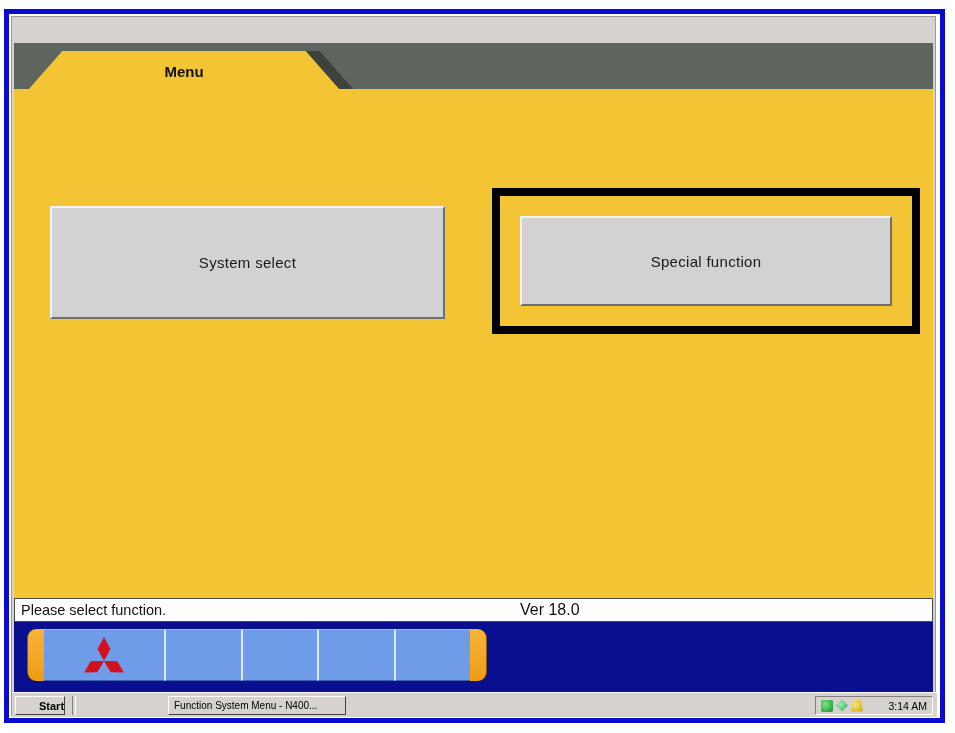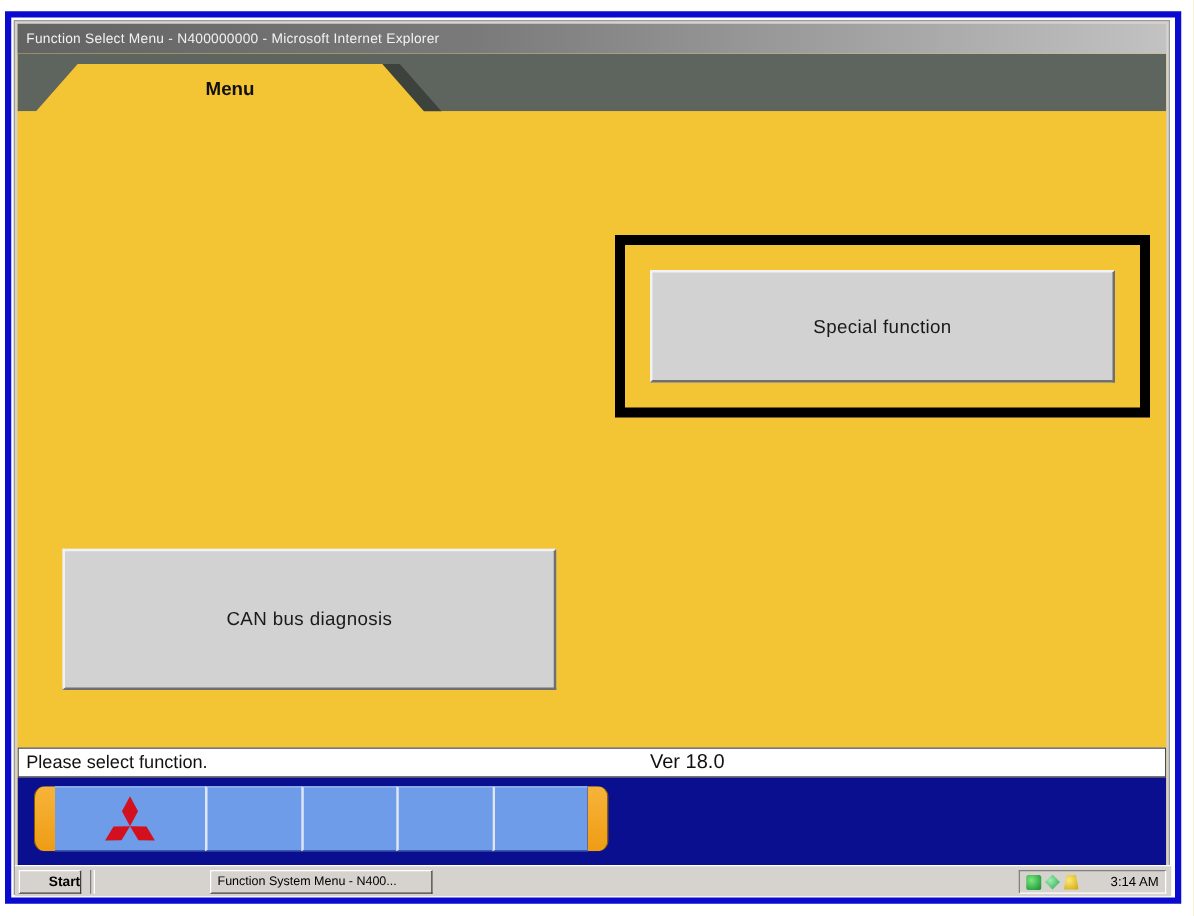"Function Select Menu - N400000000" div.titlebar { html: <div> <span>Function Select Menu - N400000000 - Microsoft Internet Explorer</span> </div> -> none }
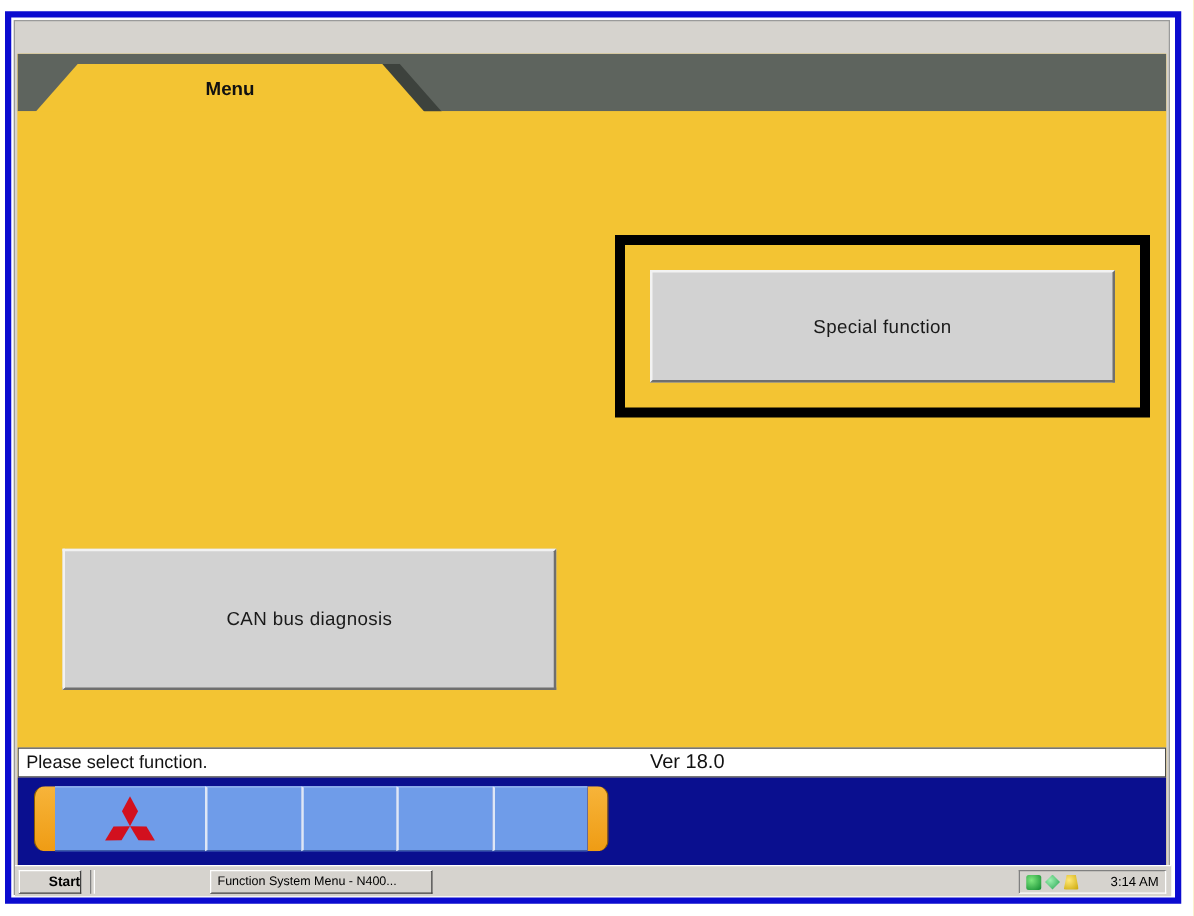"System select" button.menu-btn { html: none -> <button>System select</button> }
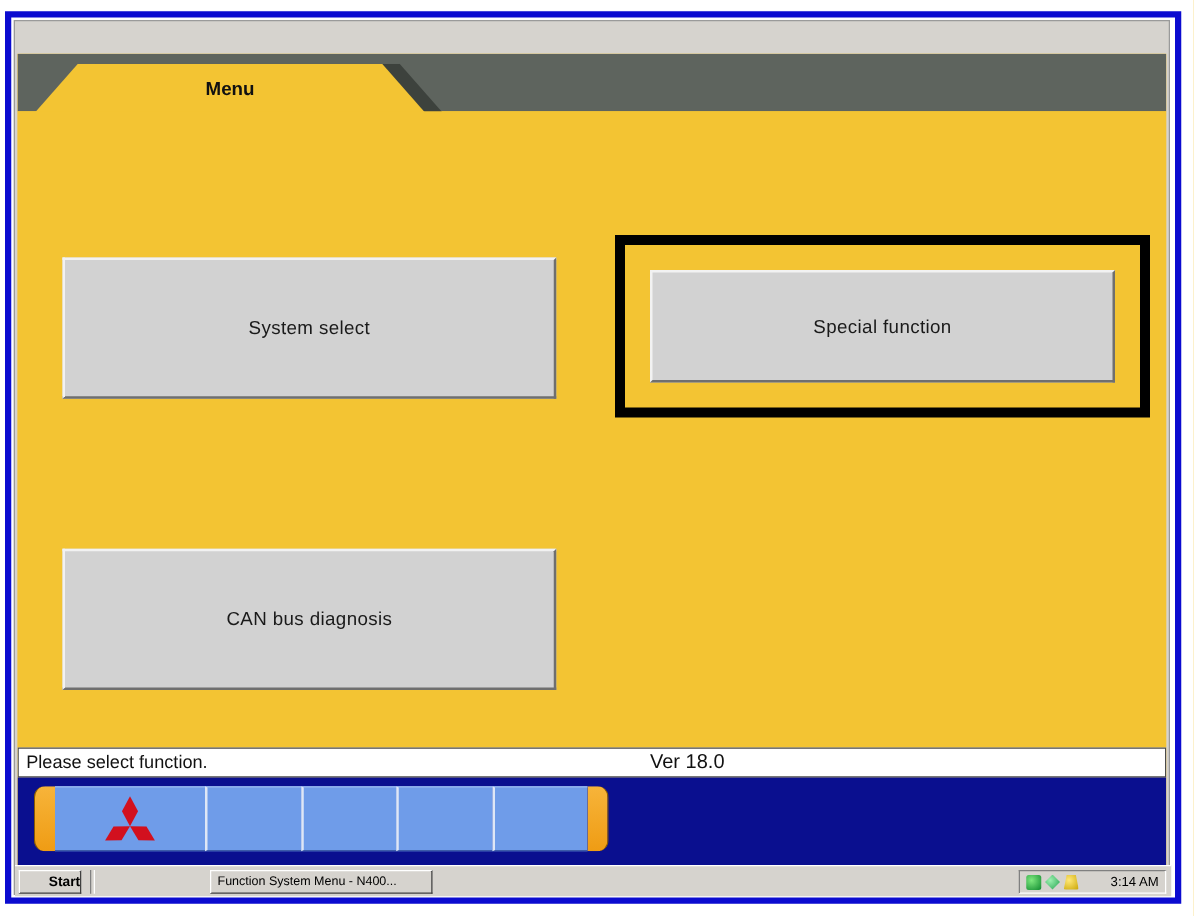"CAN bus diagnosis" button.menu-btn { html: <button>CAN bus diagnosis</button> -> none }
